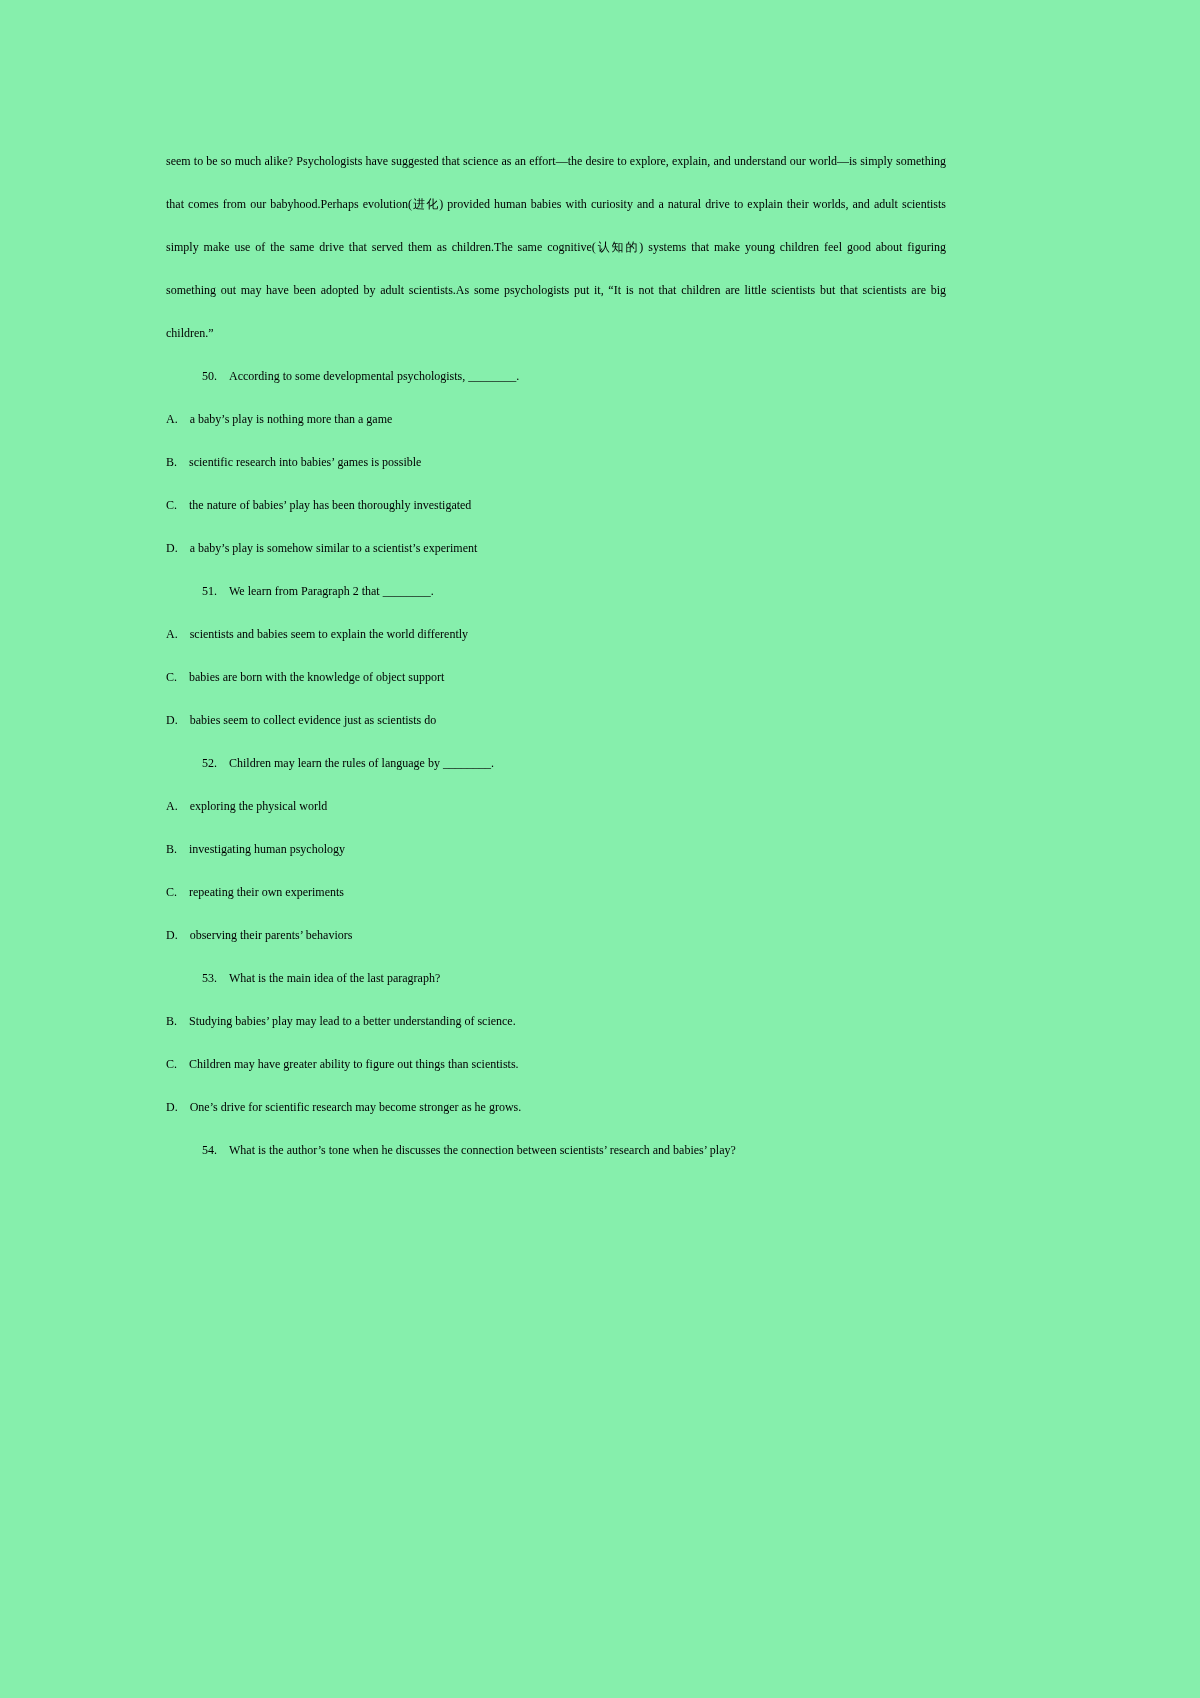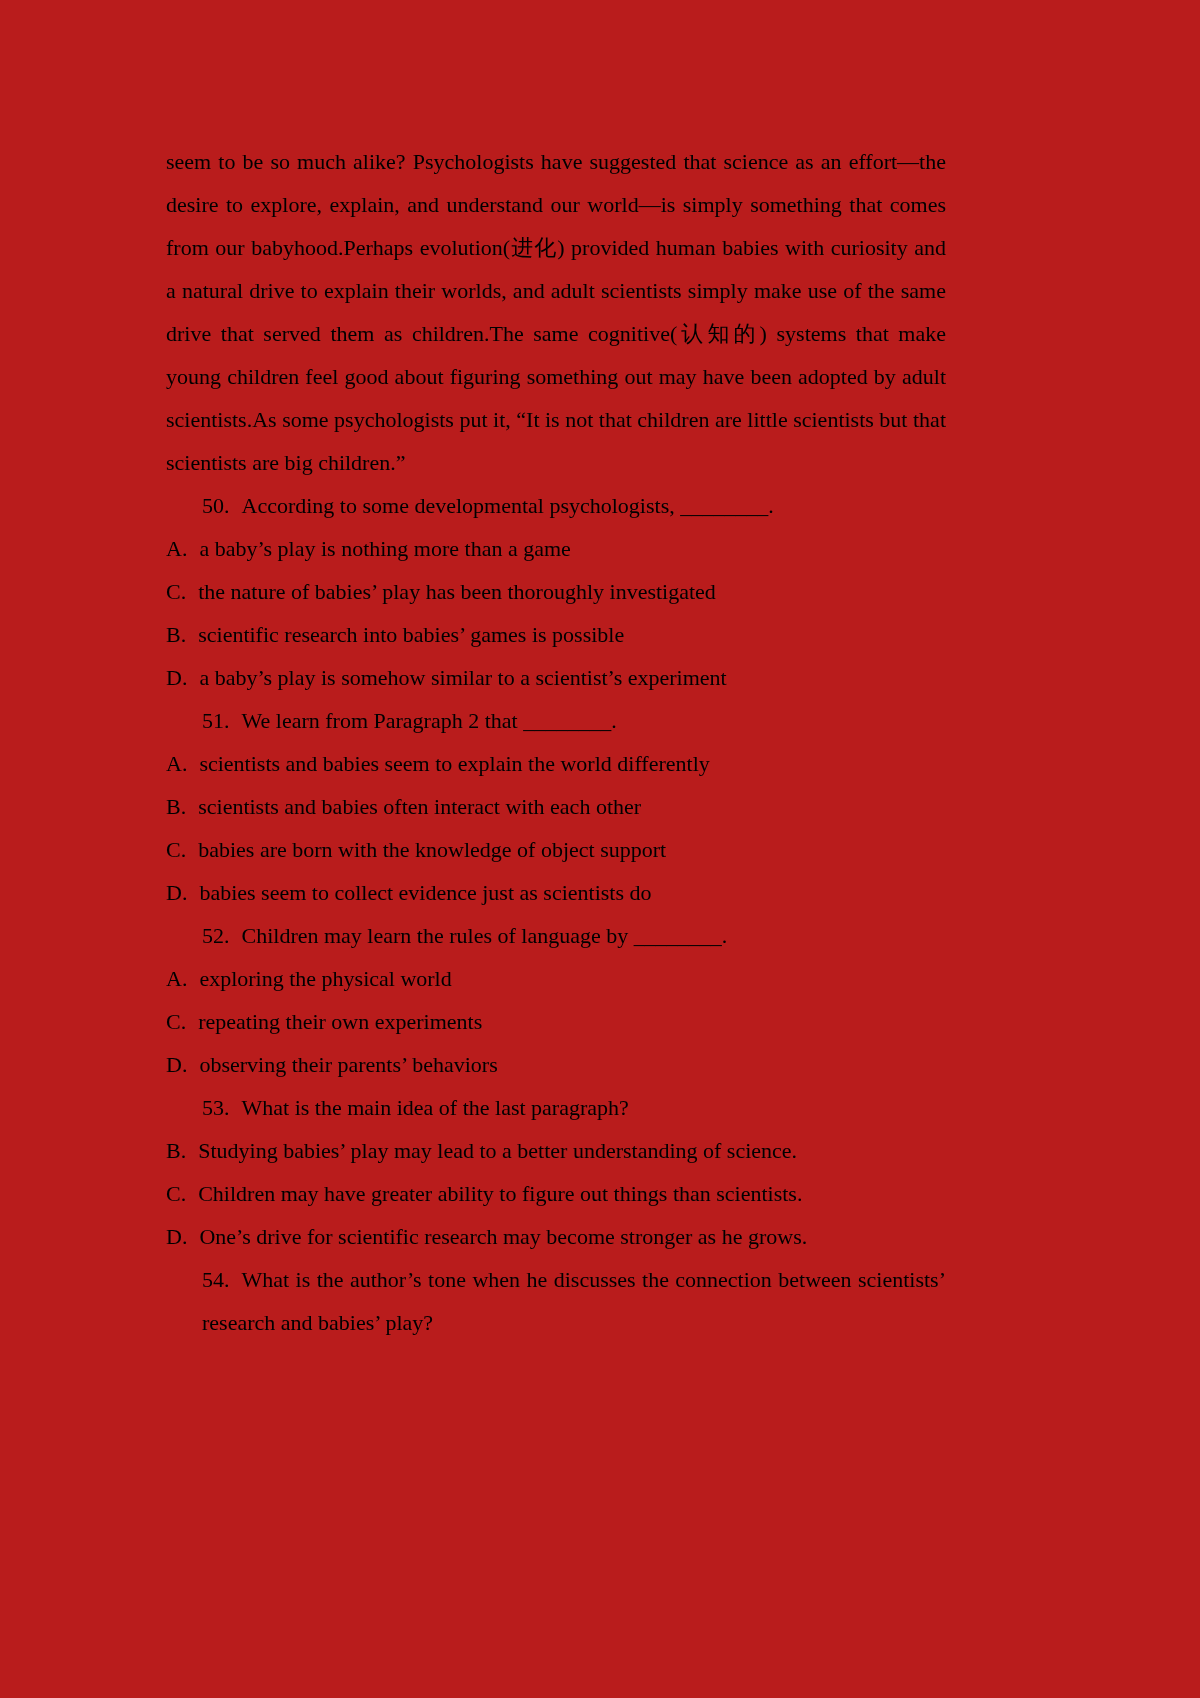"seem to be so much" .page { background: #b91c1c -> #86efac; font-size: 22px -> 12px }
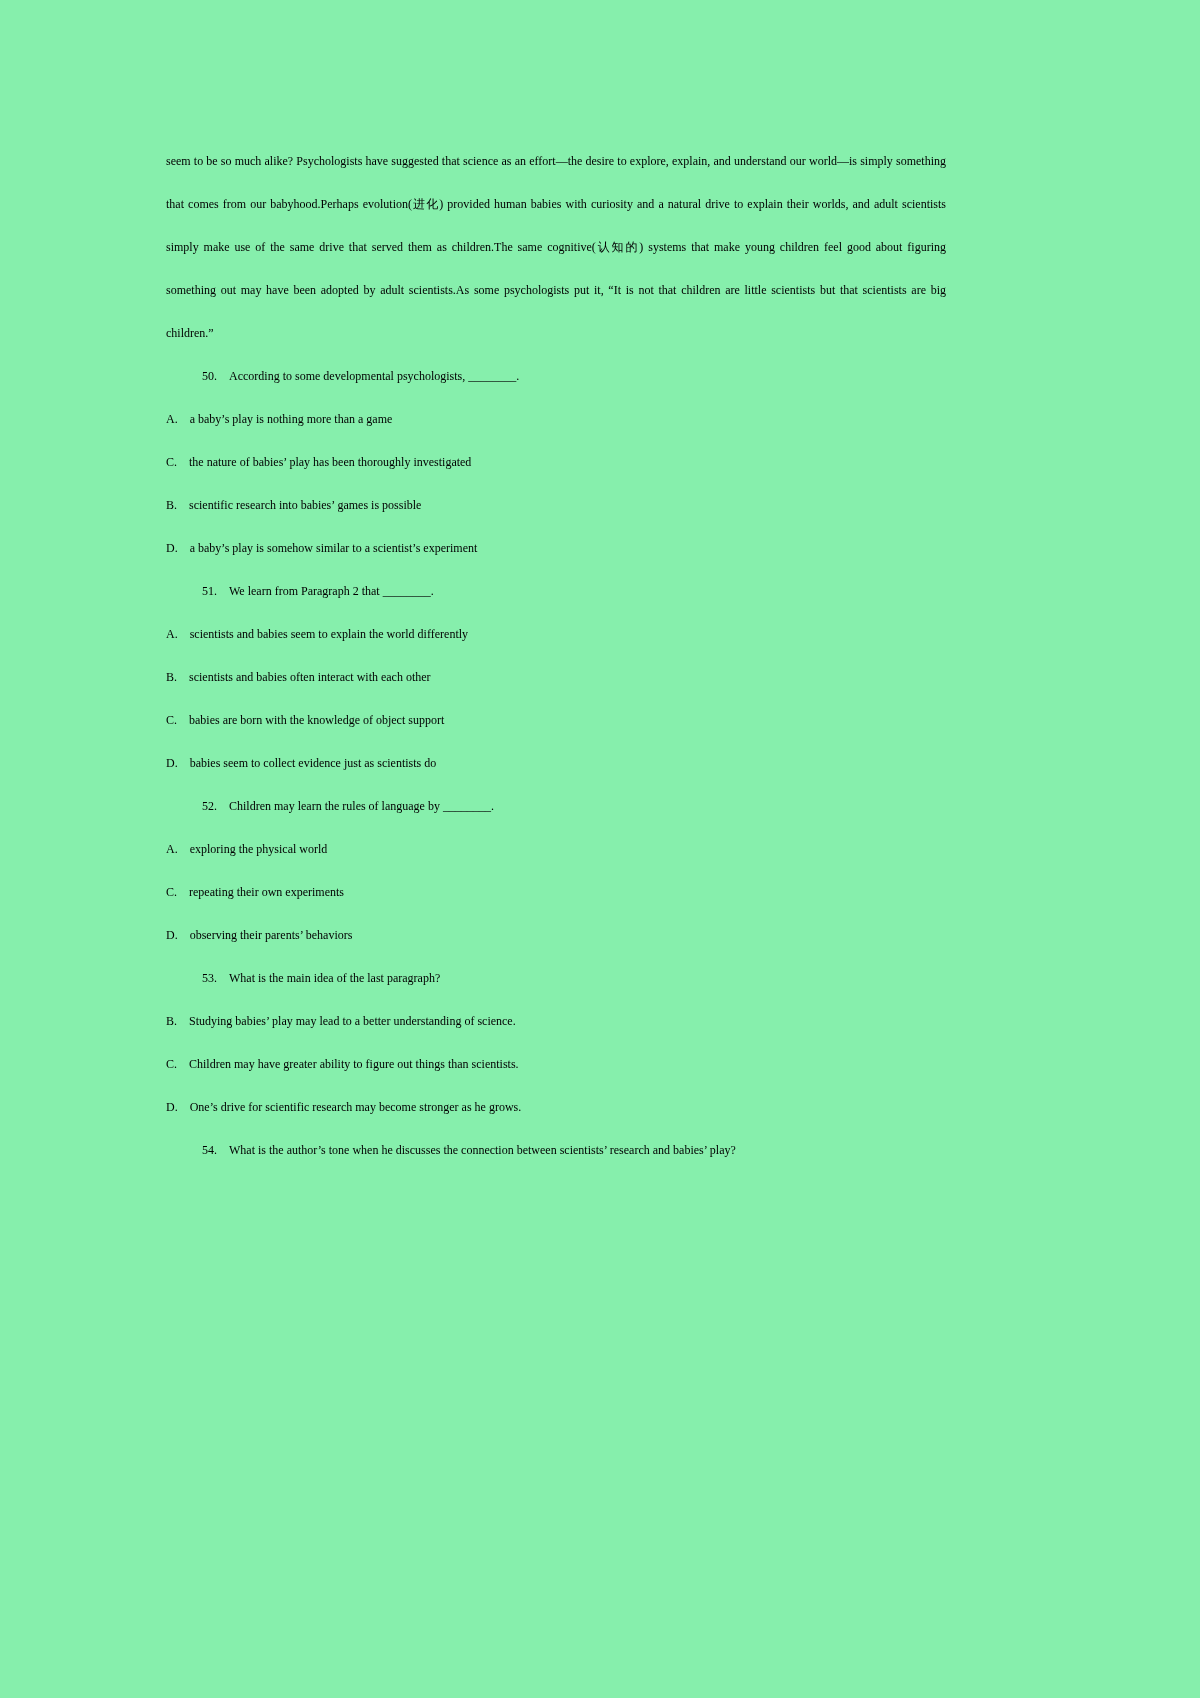"C. the nature of babies’" p.option { order: before "B. scientific research into babies’" -> after "B. scientific research into babies’" }
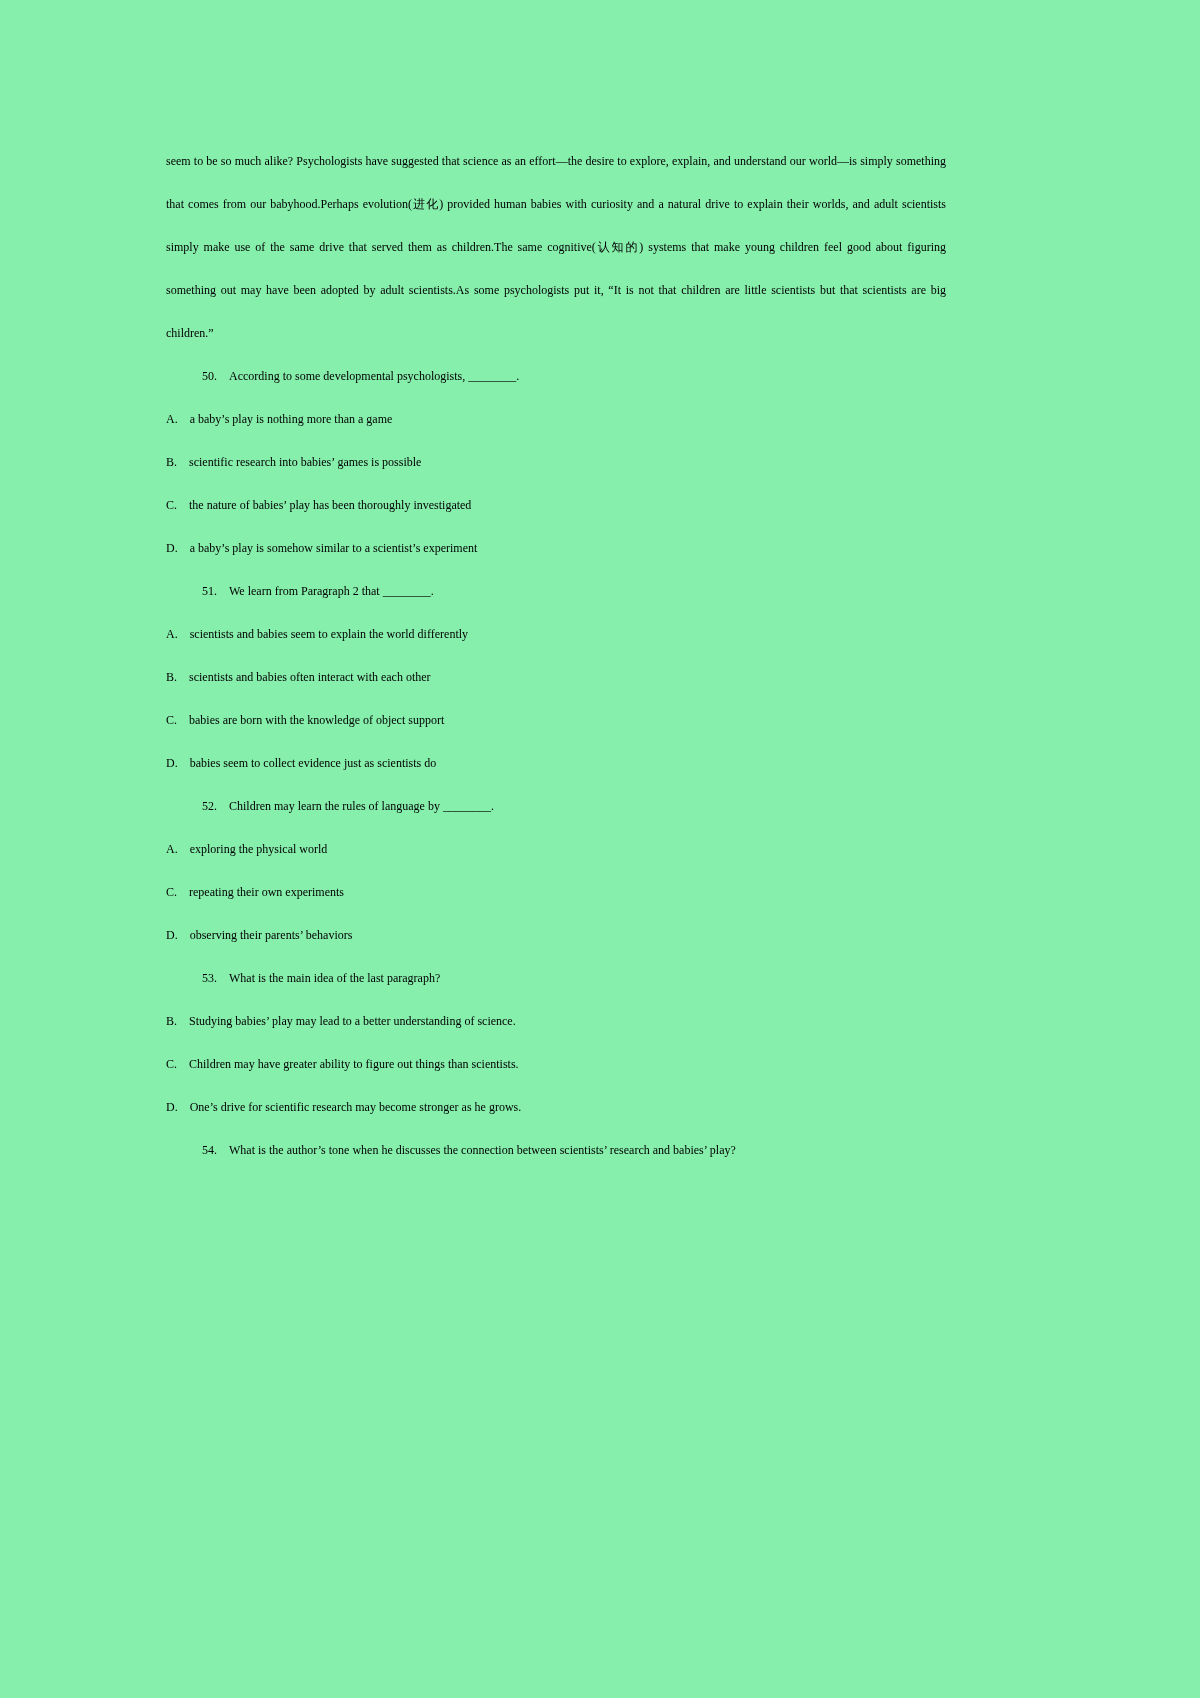"B. scientists and babies often" p.option { html: <p><span>B.</span><span>scientists and babies often interact with each other</span></p> -> none }
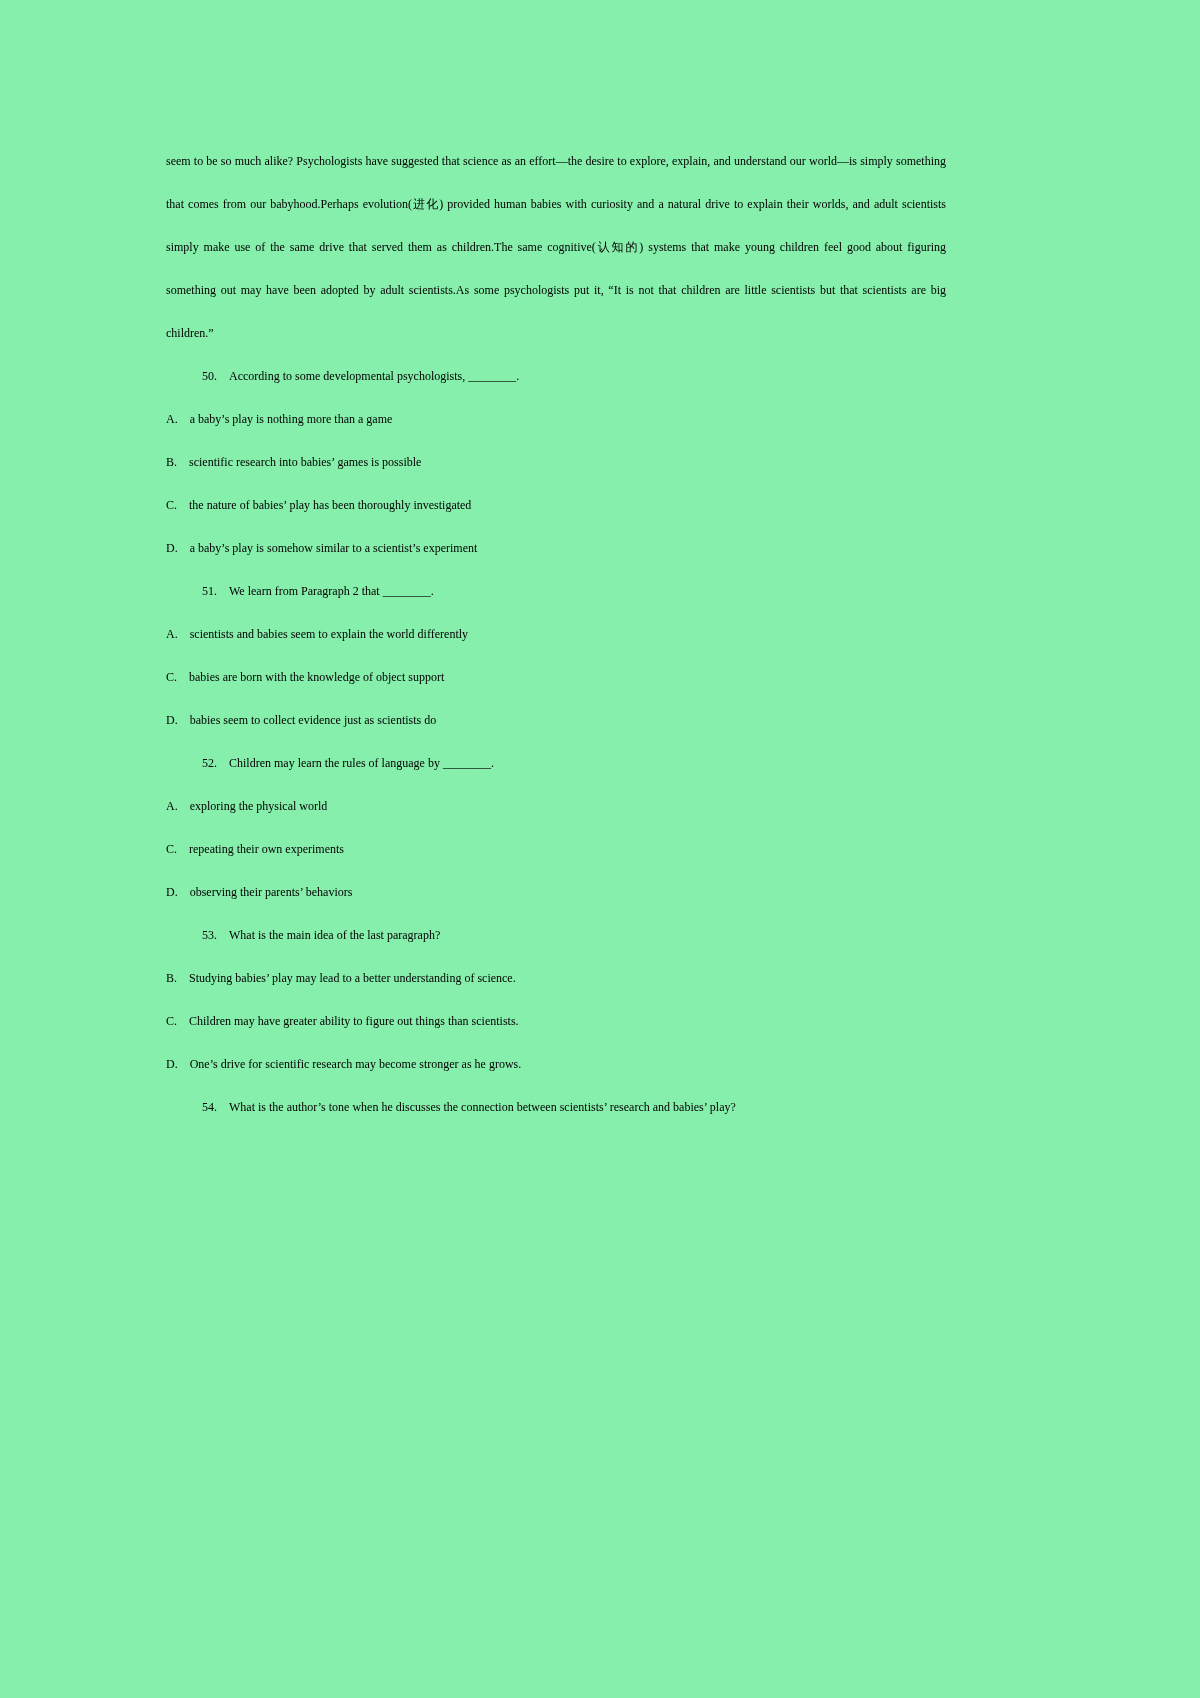"B. investigating human psychology" p.option { html: none -> <p><span>B.</span><span>investigating human psychology</span></p> }
